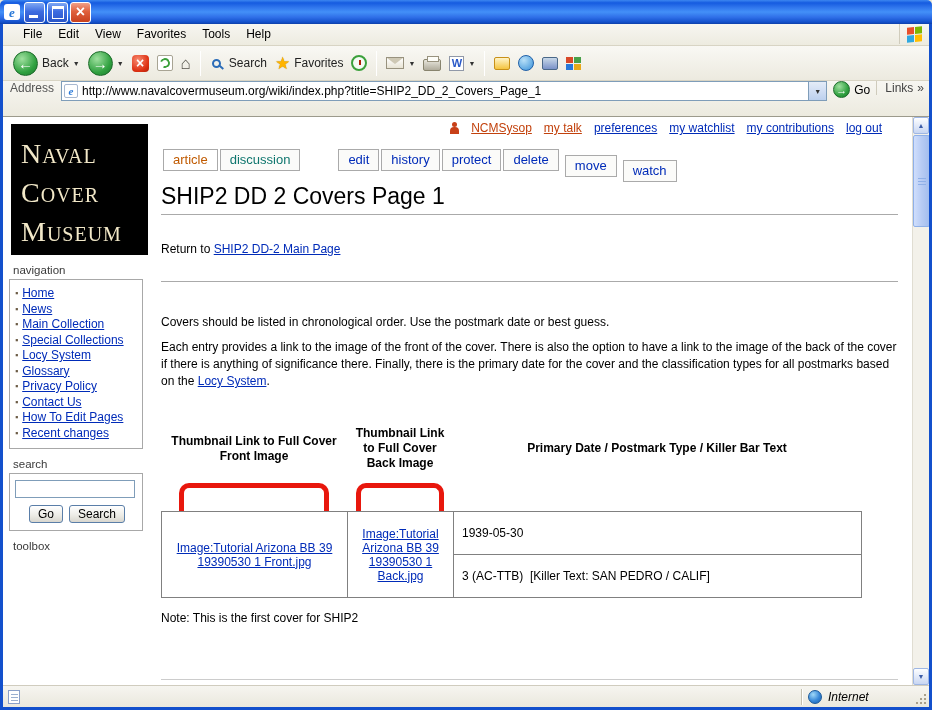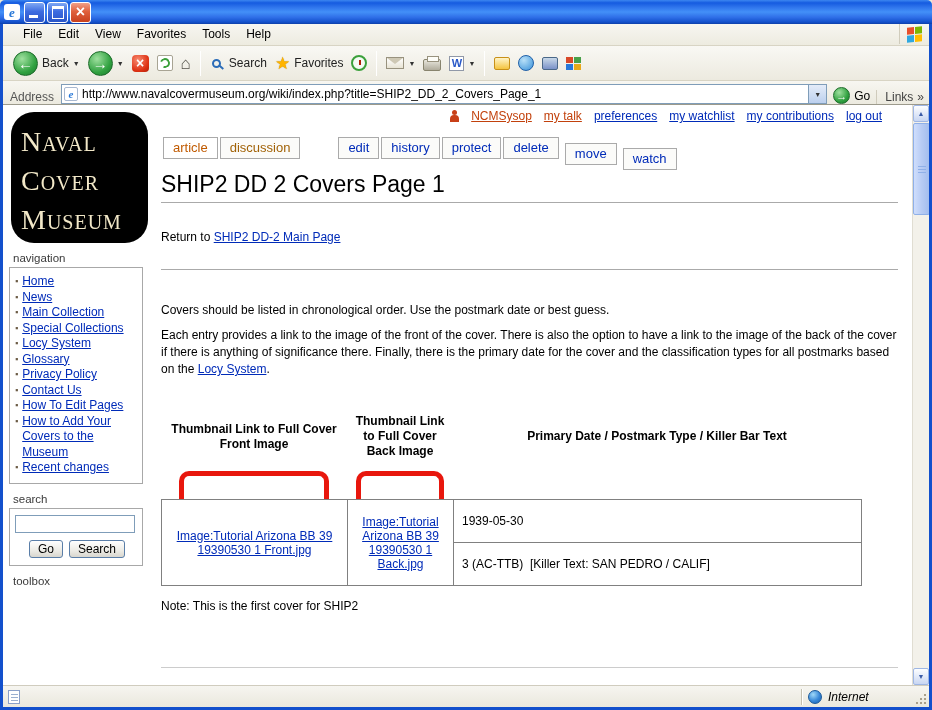"Address" .addressbar { align-items: flex-end -> flex-start; height: 24px -> 36px }
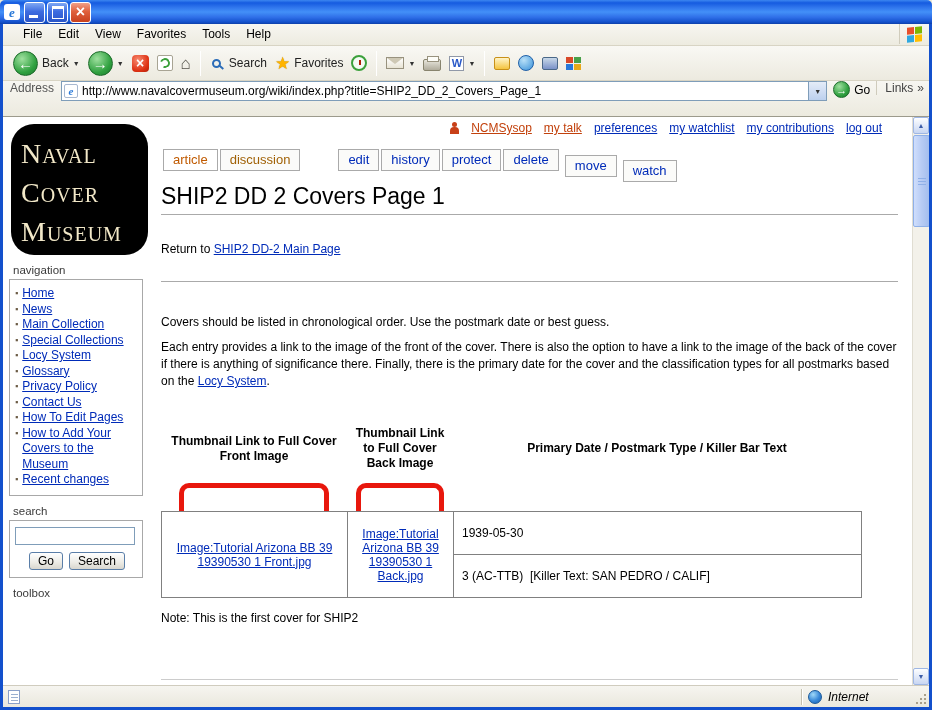"Naval" .site-logo { border-radius: 23px -> none }
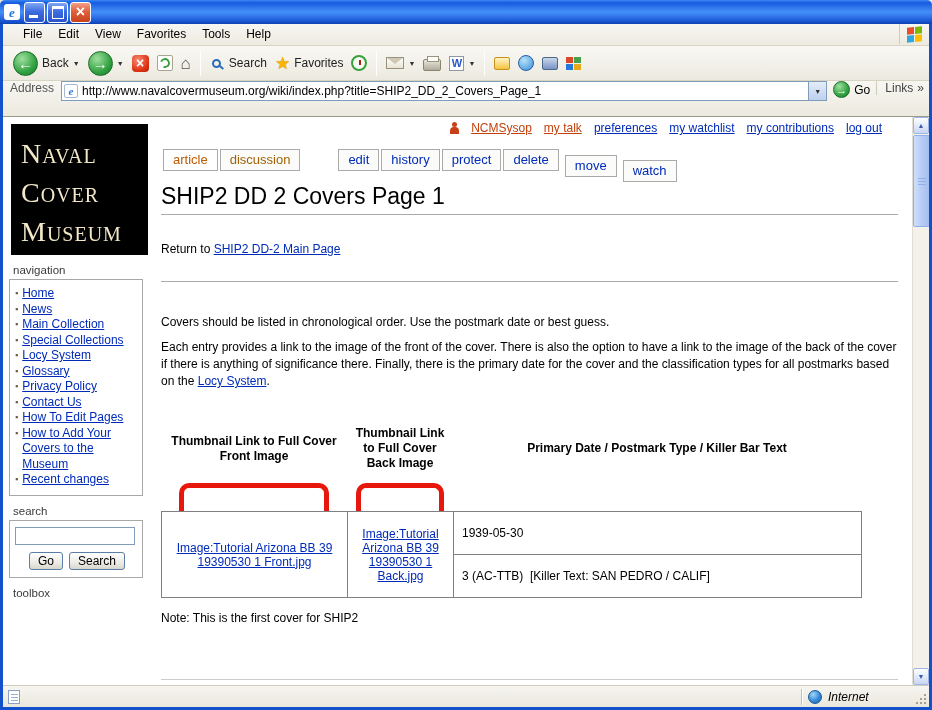"discussion" .tab.red { color: #a16207 -> #0f766e }
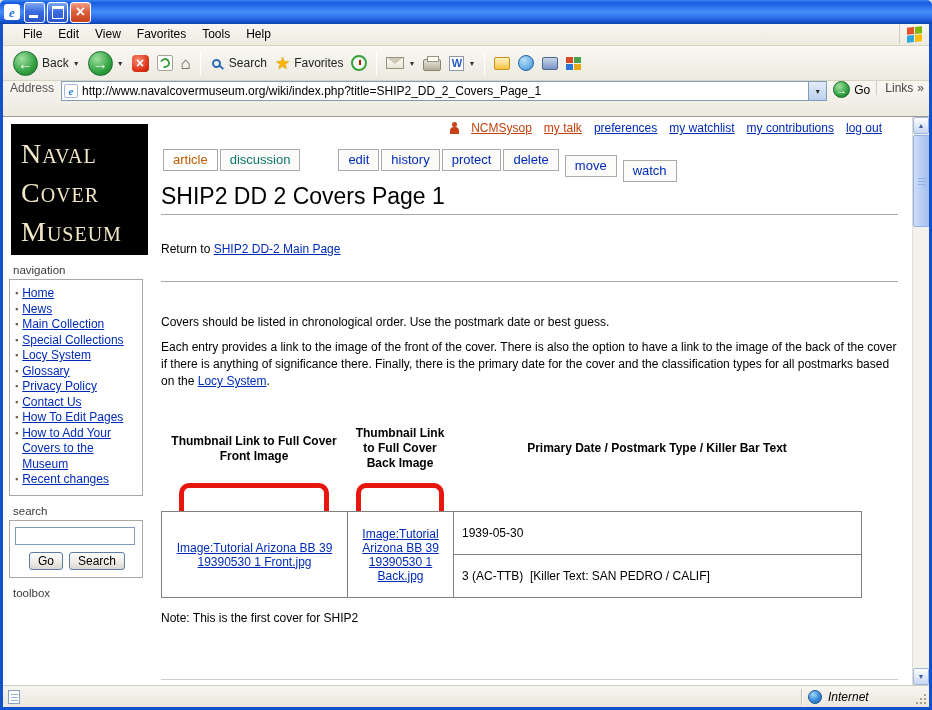"How to Add Your Covers" div.nav-item { html: <div> <span></span> <a>How to Add Your Covers to the Museum</a> </div> -> none }
